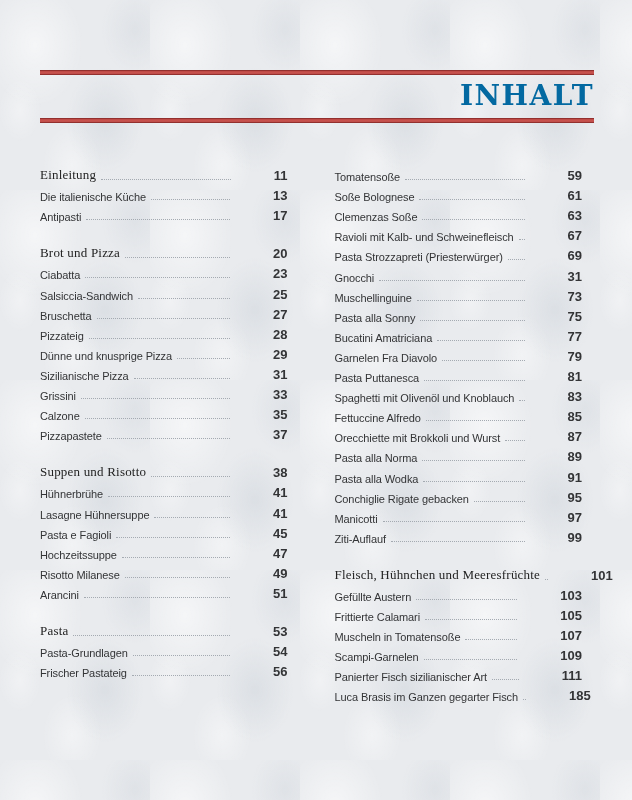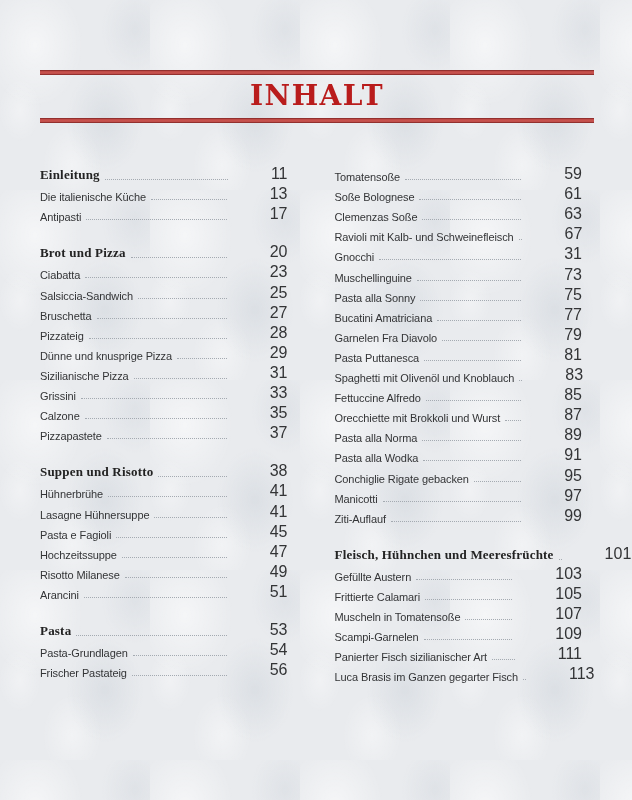"INHALT" h1.title { color: #b91c1c -> #0369a1; text-align: center -> right }
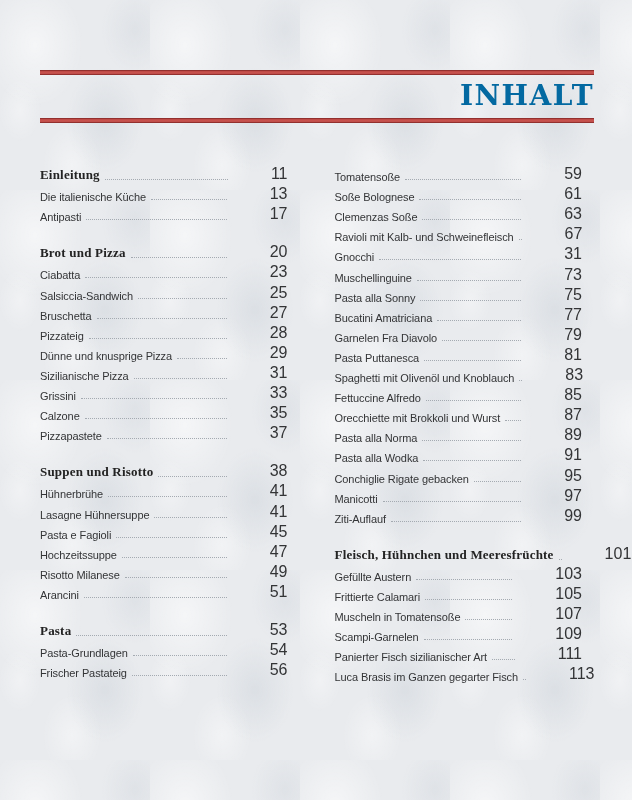"Einleitung" .heading .label { font-weight: bold -> normal }
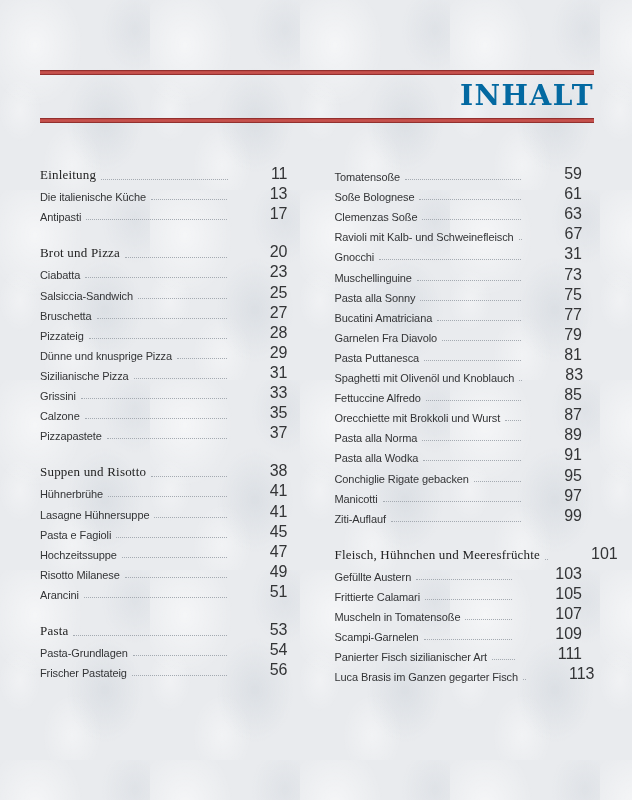"11" .row .num { font-size: 16px -> 13px; font-weight: normal -> bold }
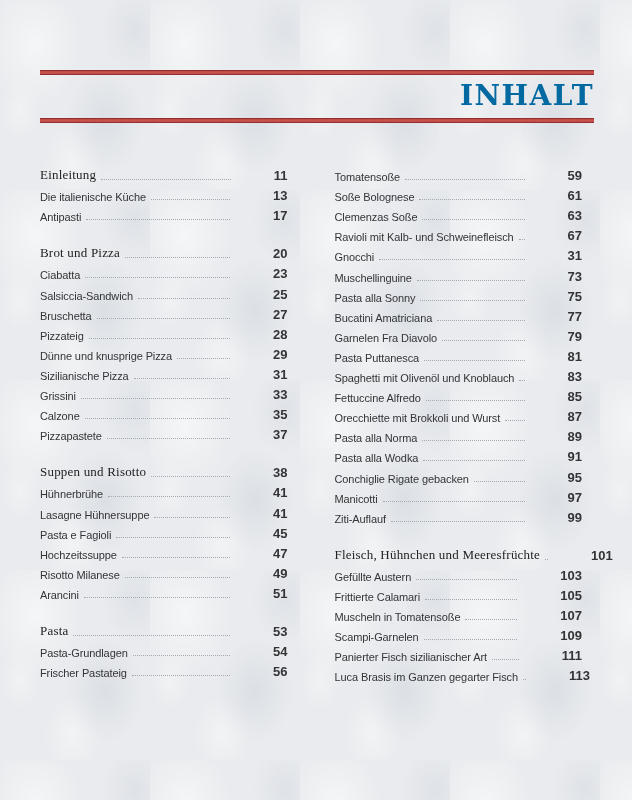"Pasta Strozzapreti (Priesterwürger)" div.row { html: none -> <div> <span>Pasta Strozzapreti (Priesterwürger)</span> <span></span> <span>69</span> </div> }
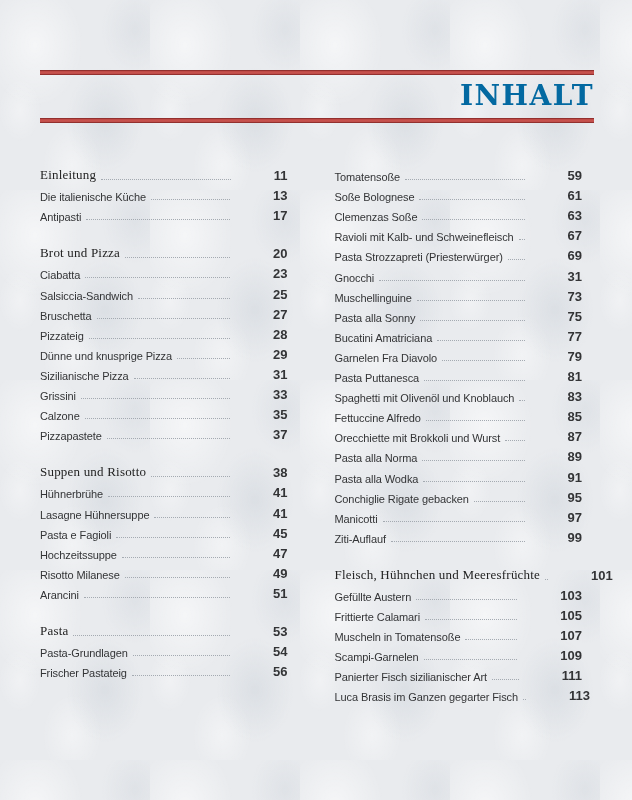"113" span.num { text: 113 -> 185 }
